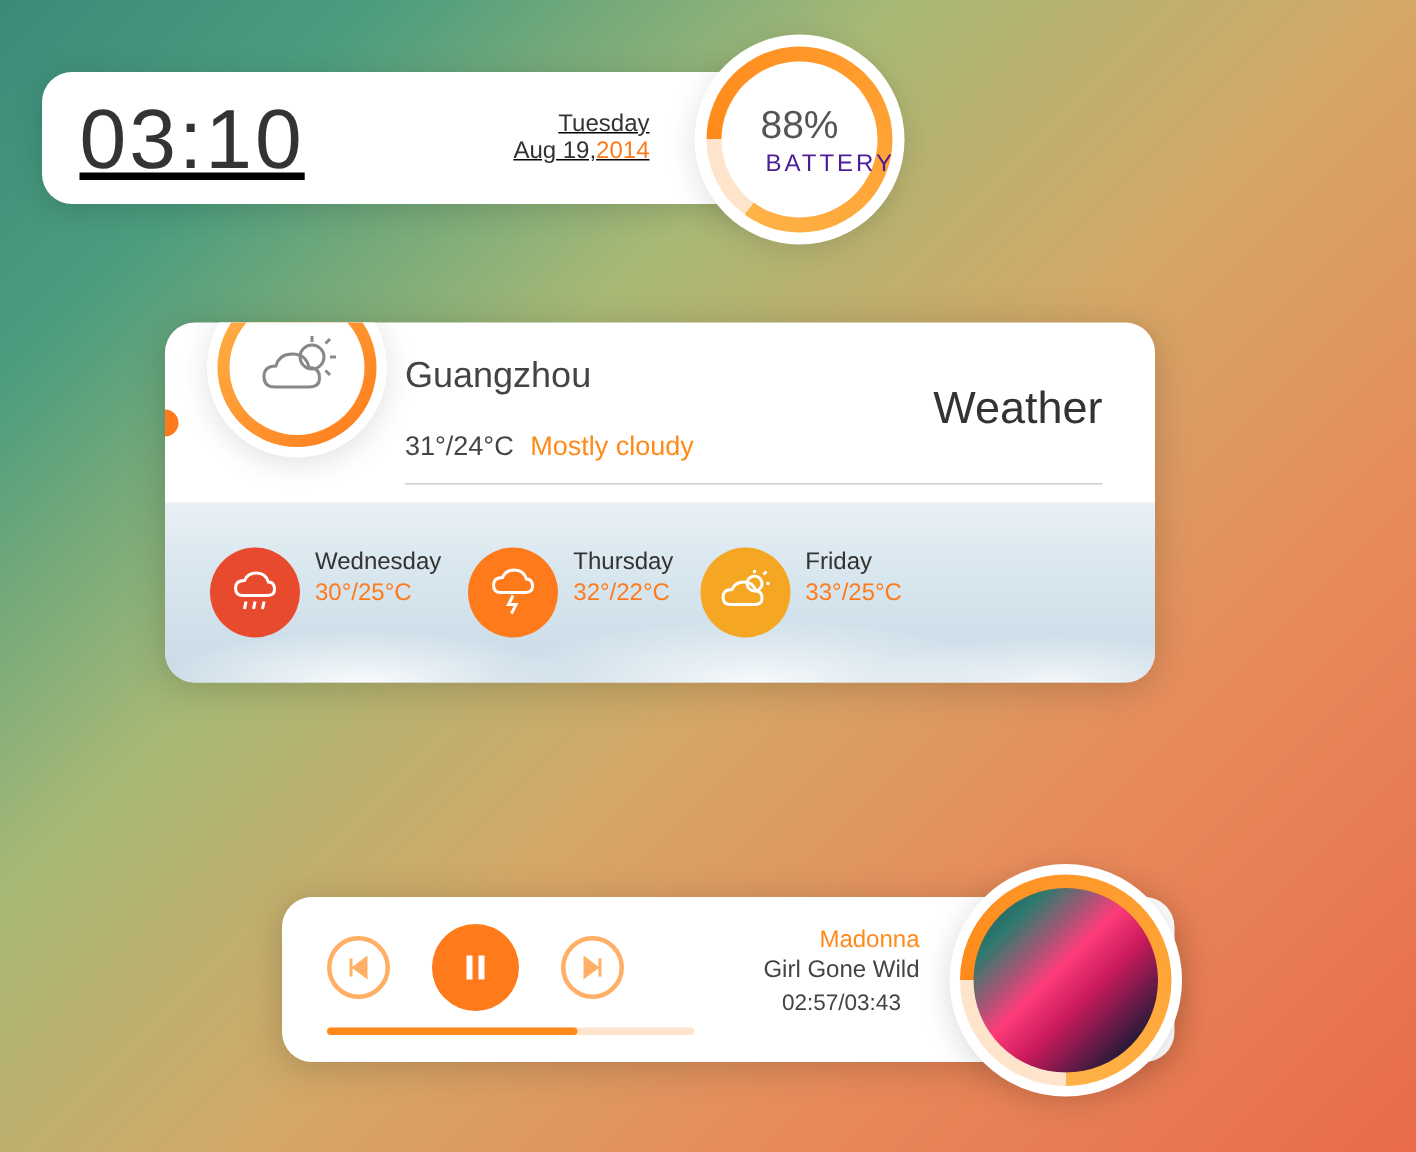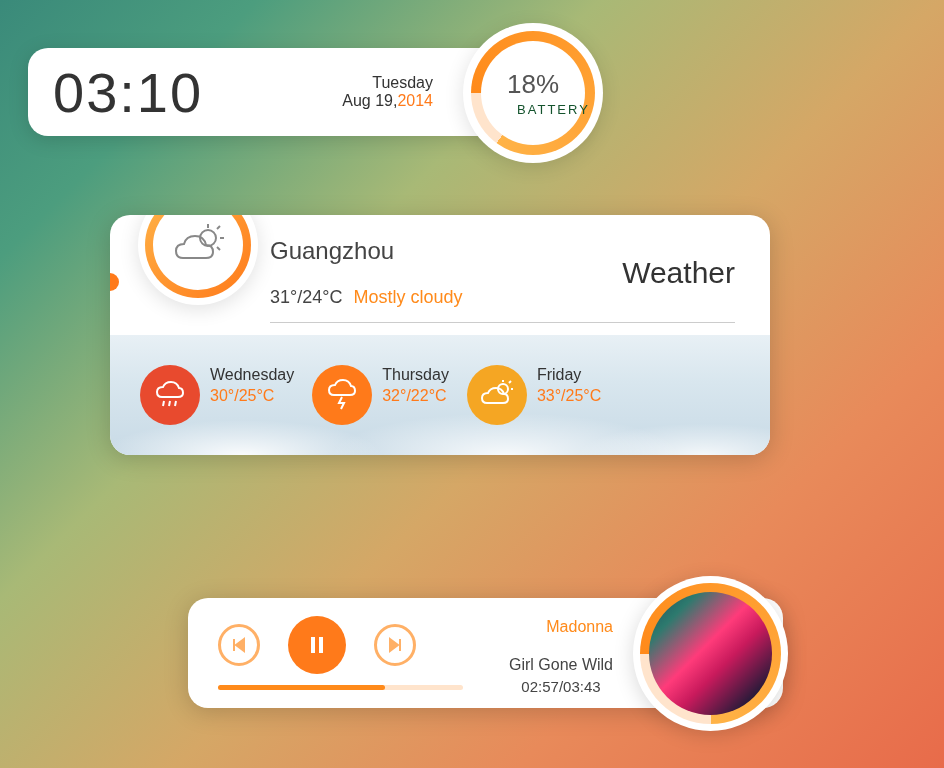"03:10" .clock-widget { text-decoration: none -> underline }
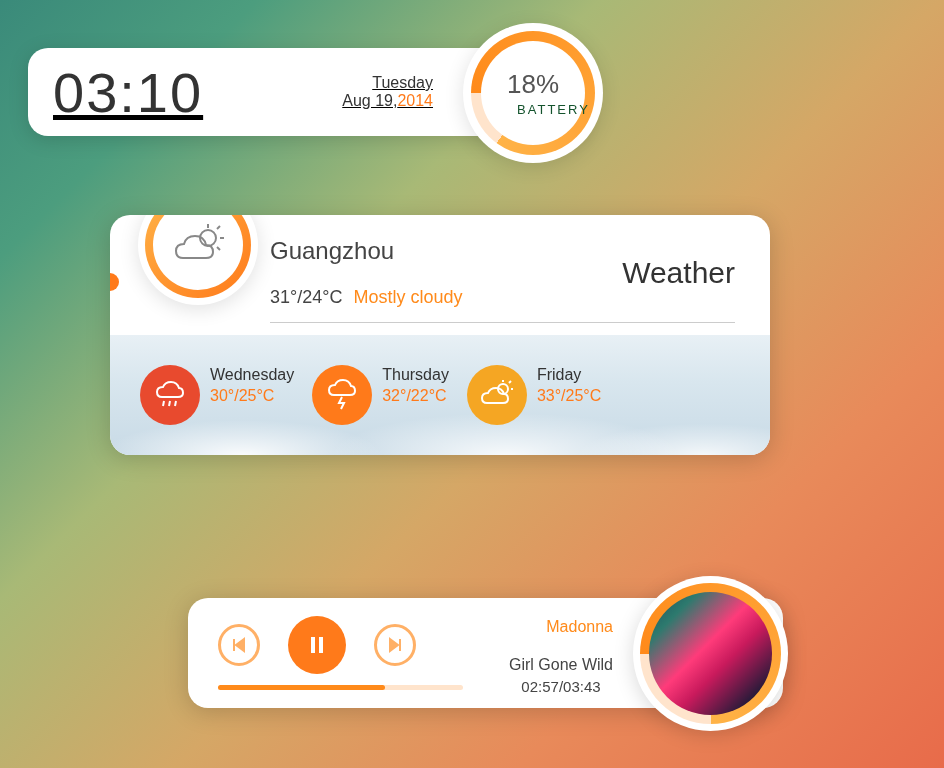"18%" div.battery-pct { text: 18% -> 88% }
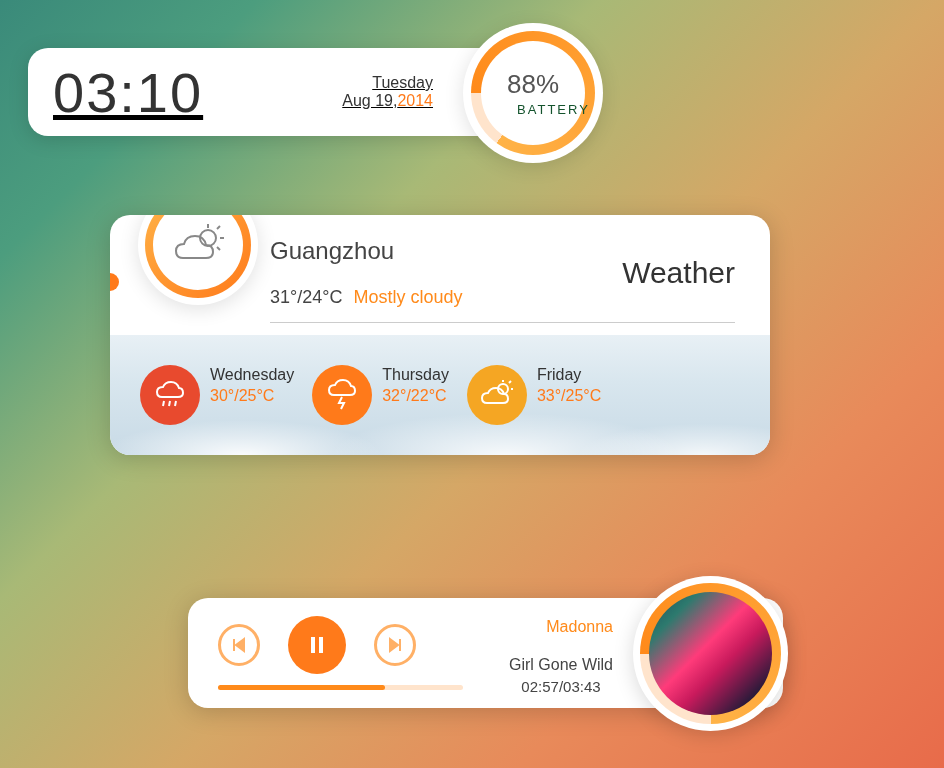"BATTERY" .battery-label { color: #14532d -> #4c1d95; font-size: 13px -> 16px }
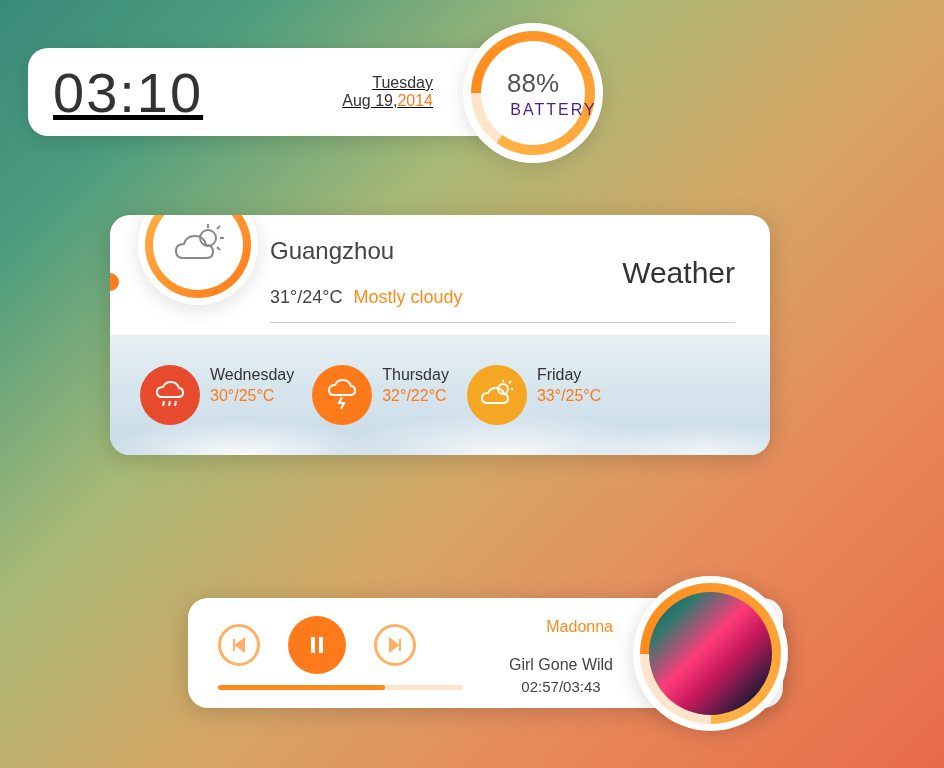"Girl Gone Wild" .music-track { margin-top: 20px -> 2px }
